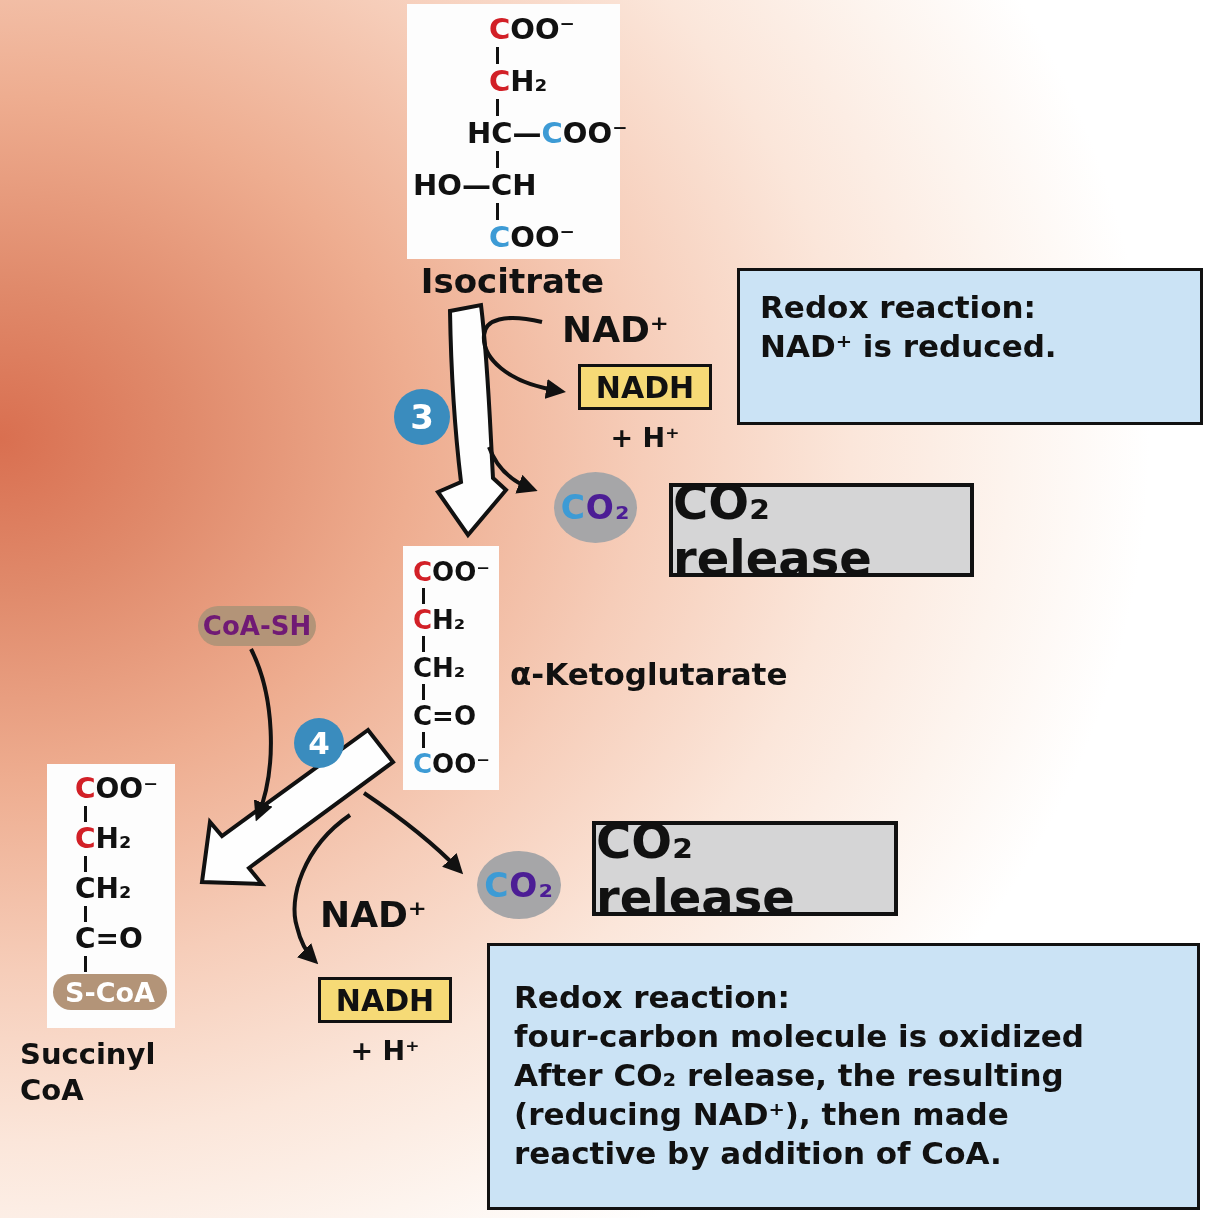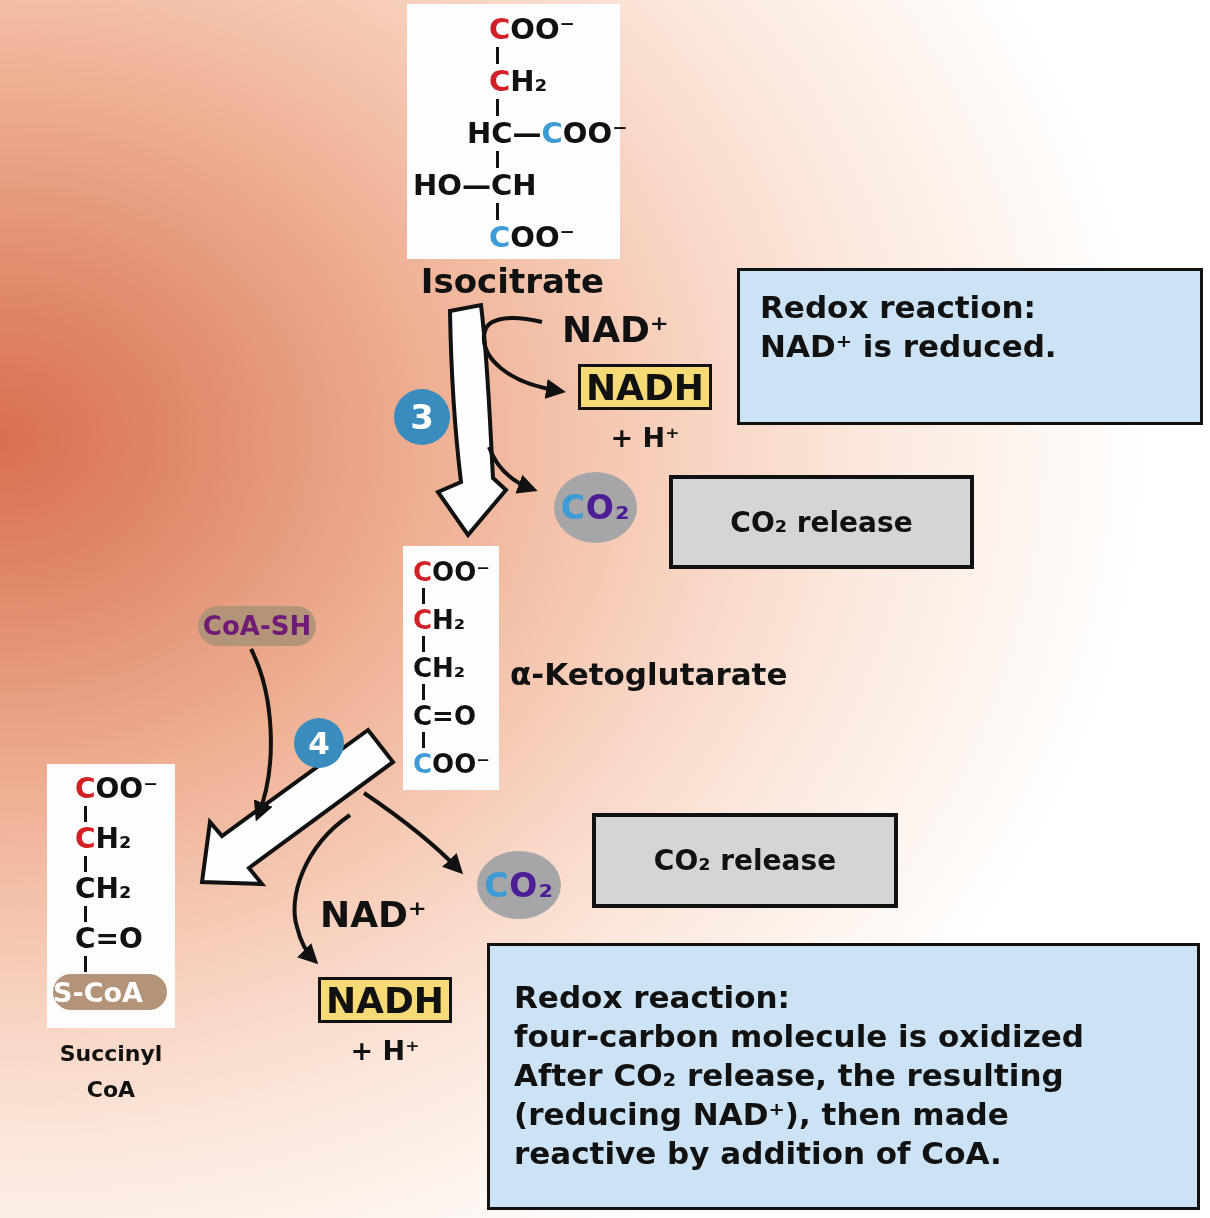"NADH" .nadhbox { font-size: 36px -> 30px }
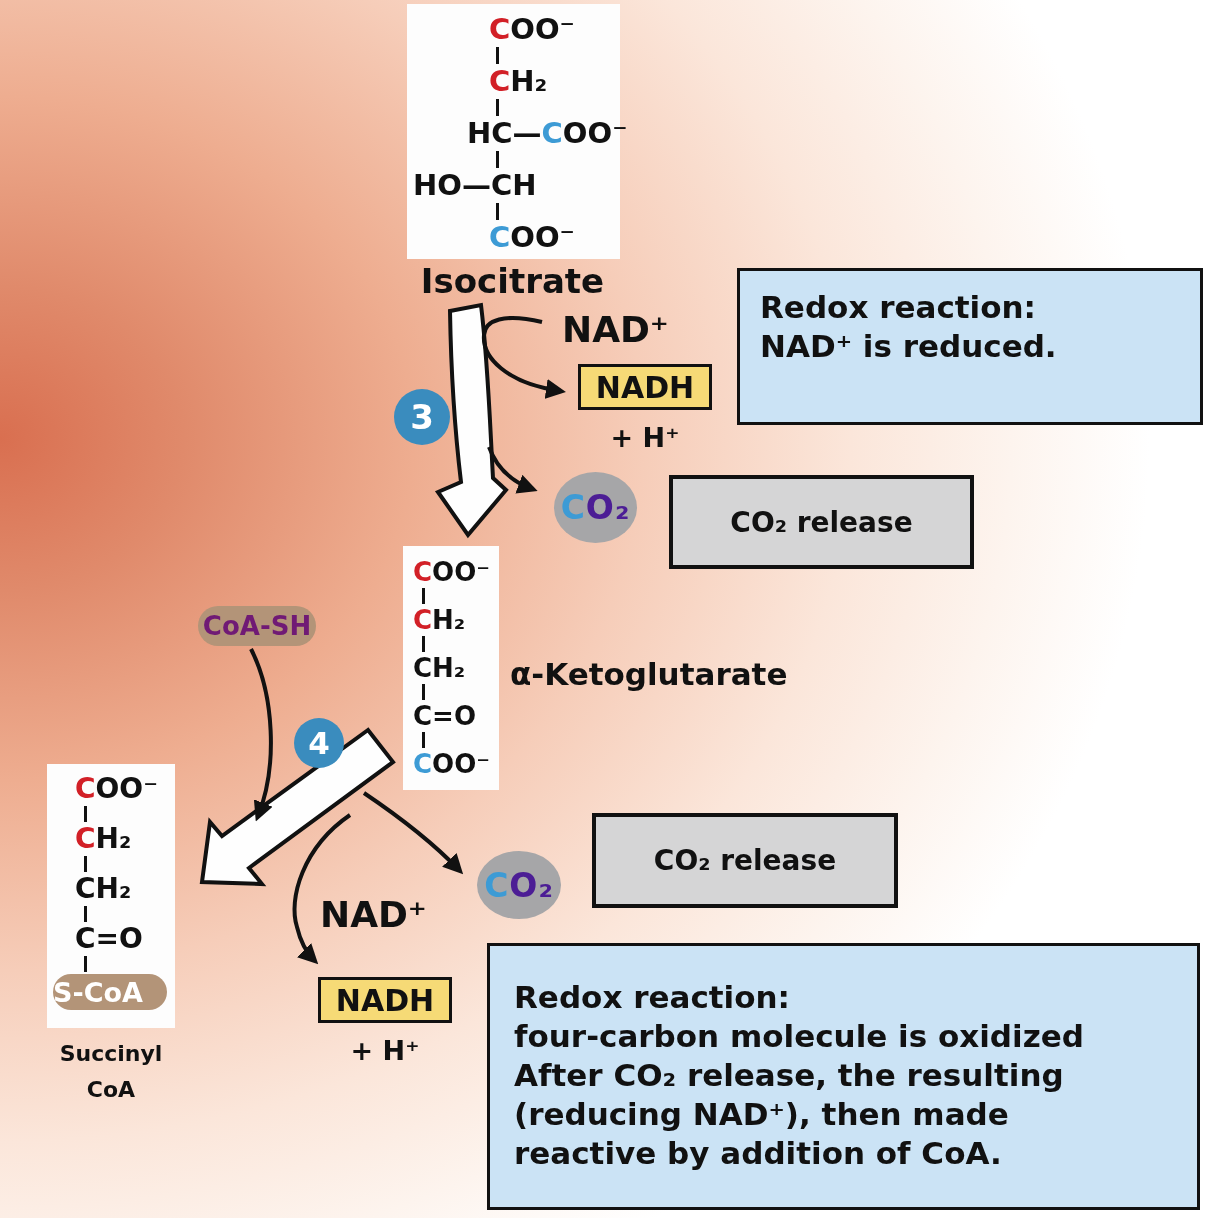"CO₂ release" .relbox { font-size: 28px -> 48px; margin-top: none -> 8px }
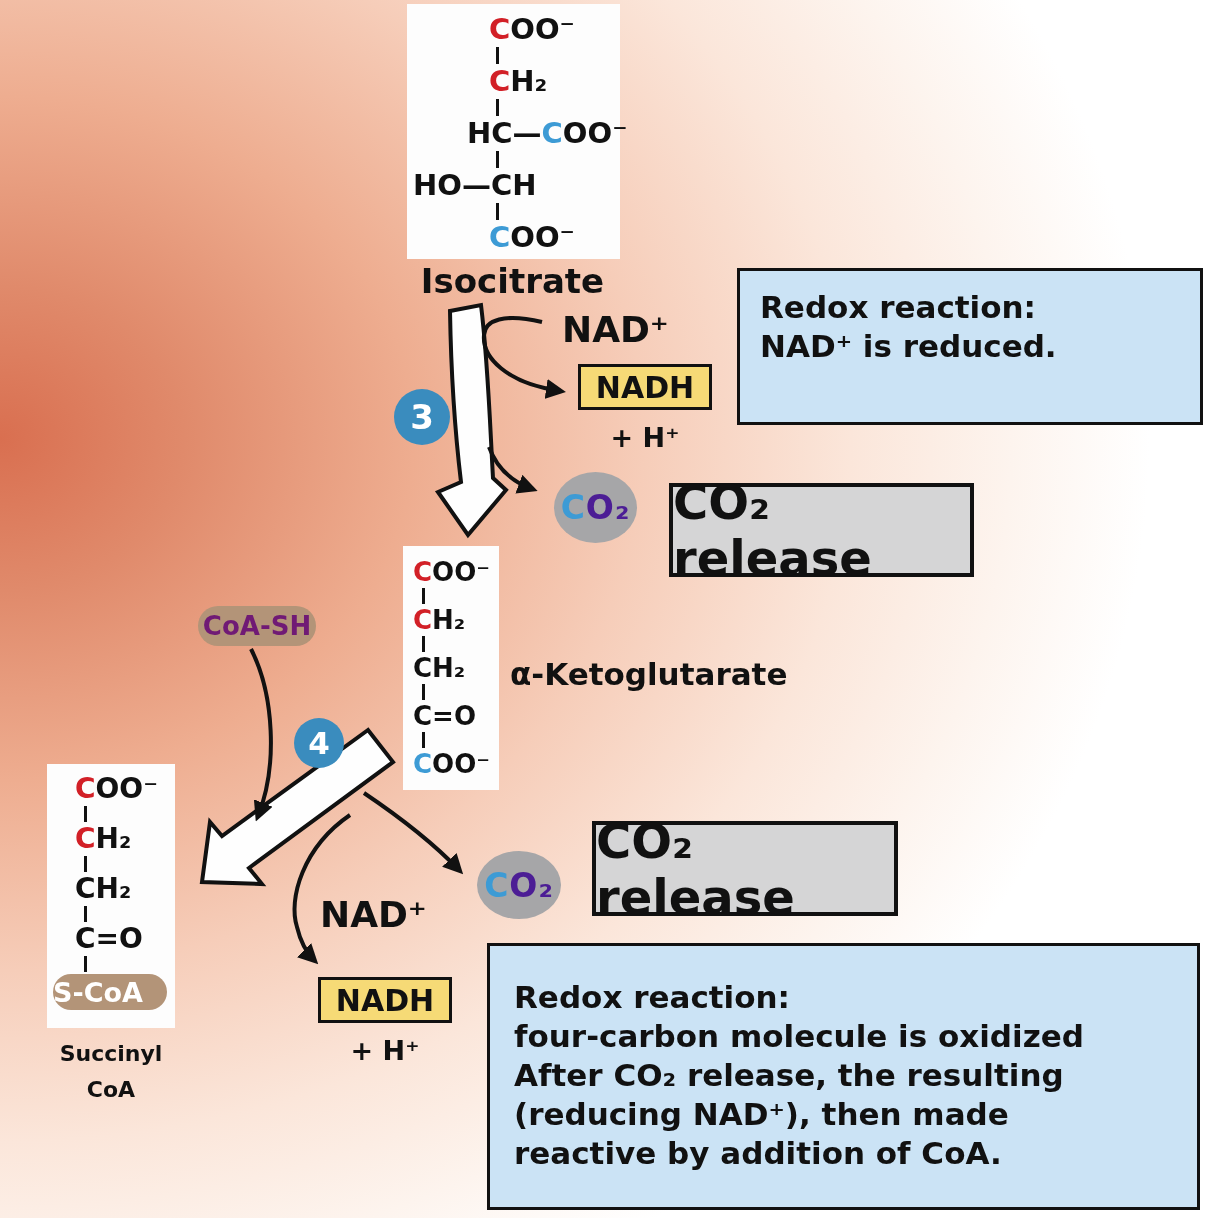"S-CoA" #mol3 .spill { justify-content: flex-start -> center }
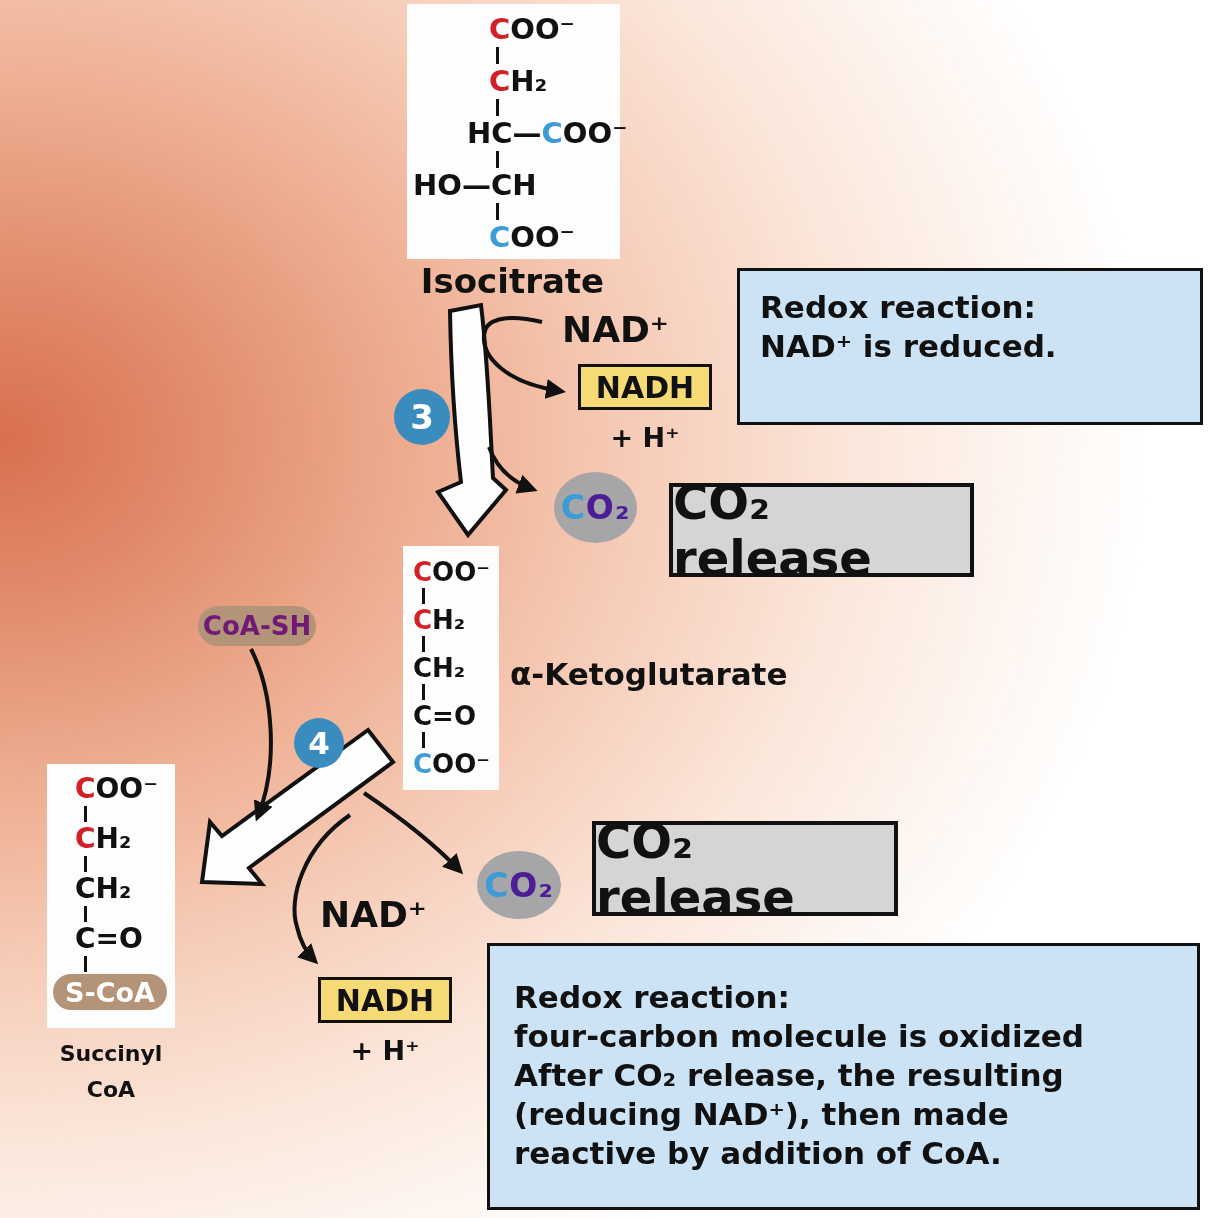"Succinyl" #lbl-suc { font-size: 22px -> 29px; text-align: center -> left }
